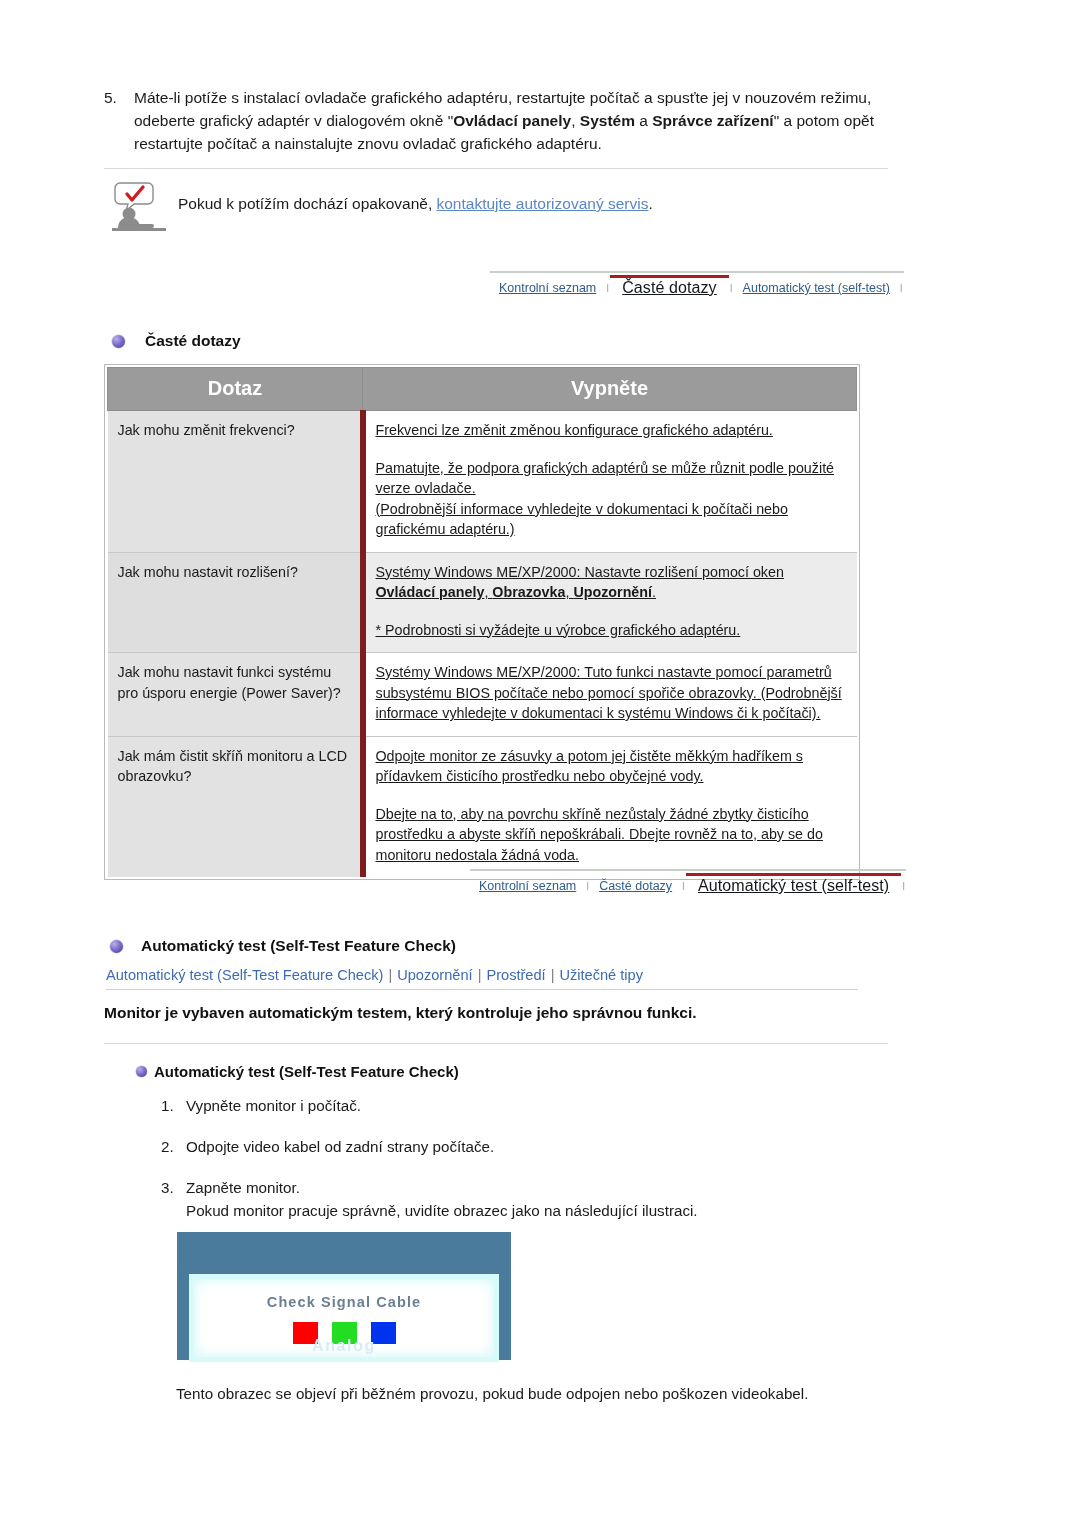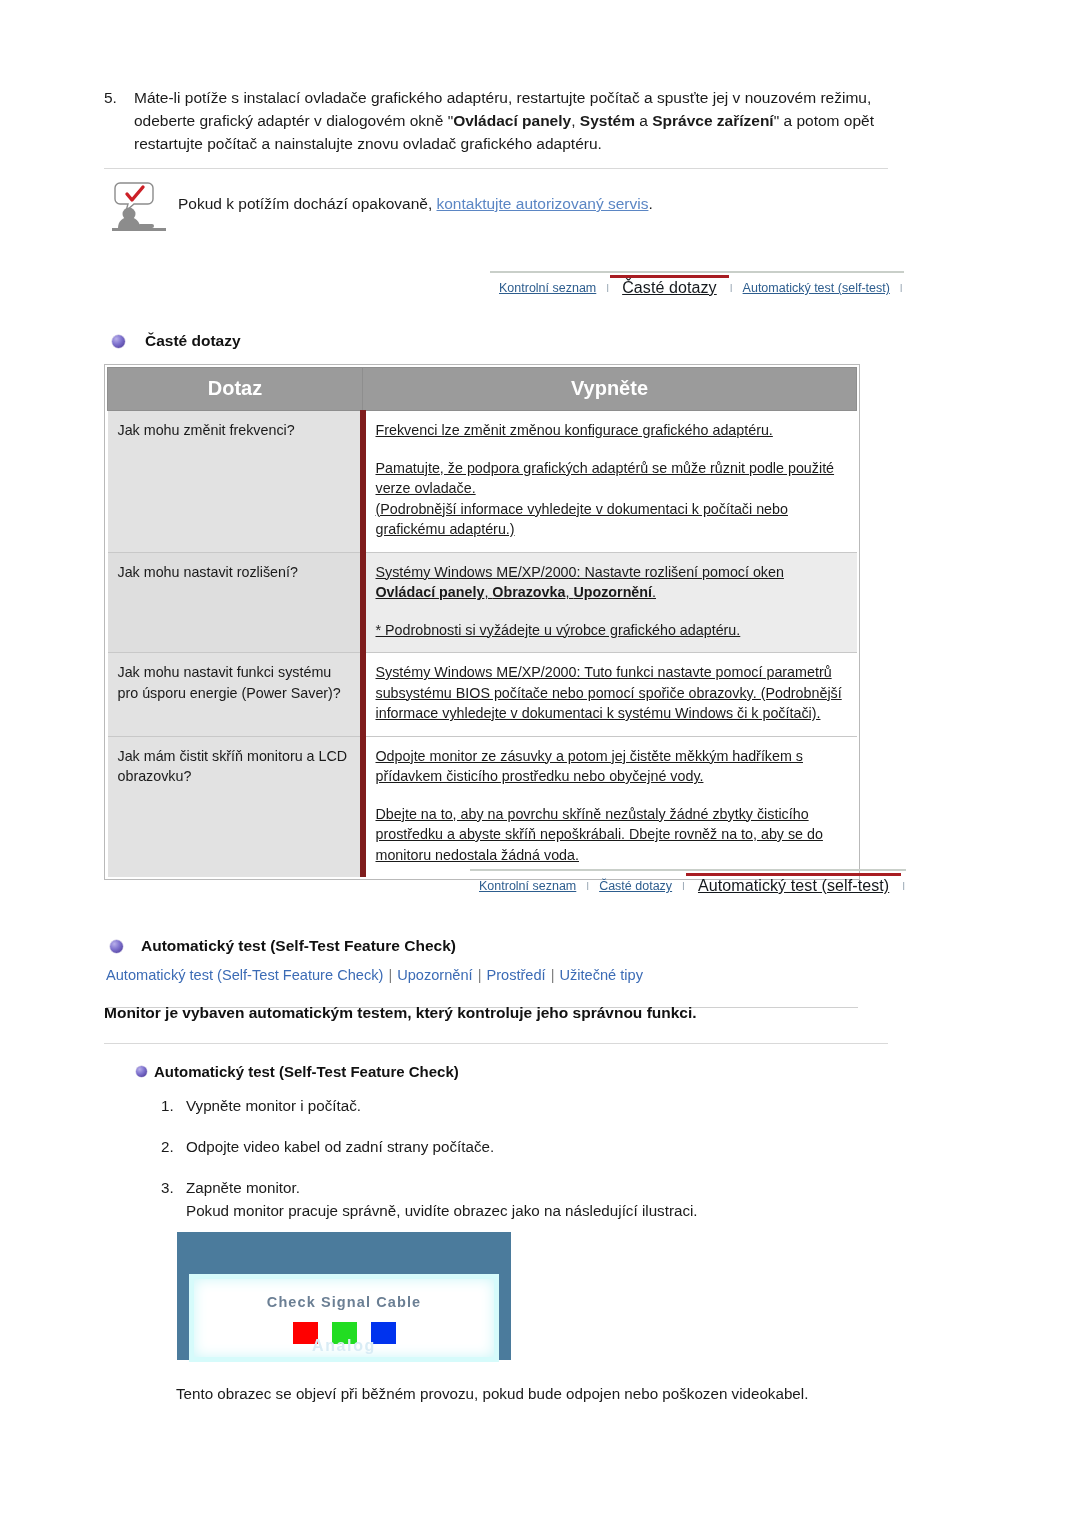"Automatický test (Self-Test Feature Check) |" .subnav { padding-bottom: 22px -> 4px }
